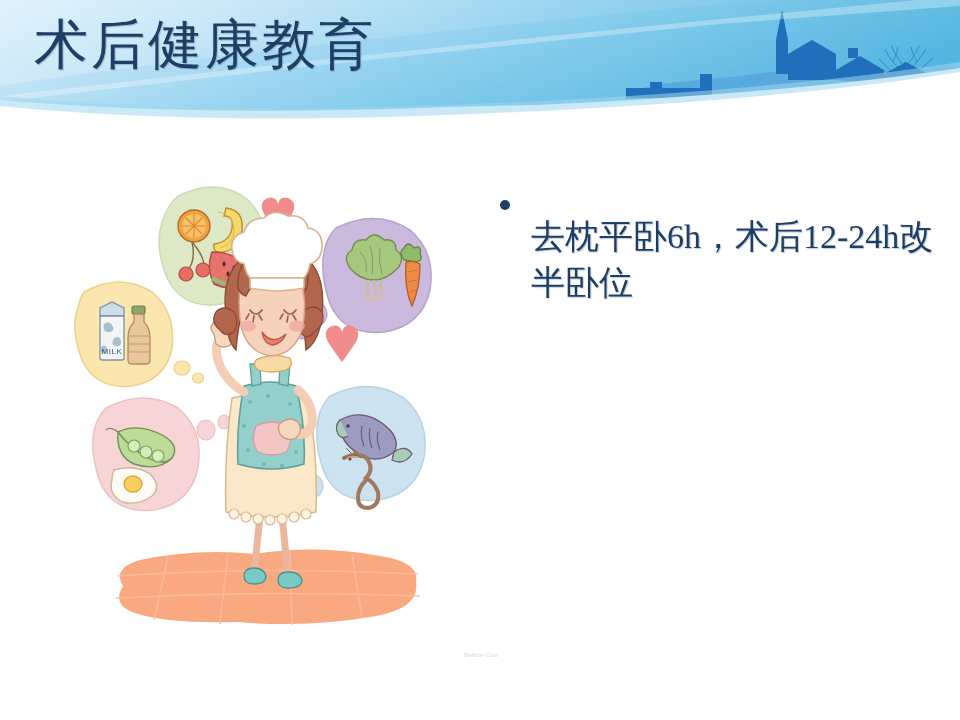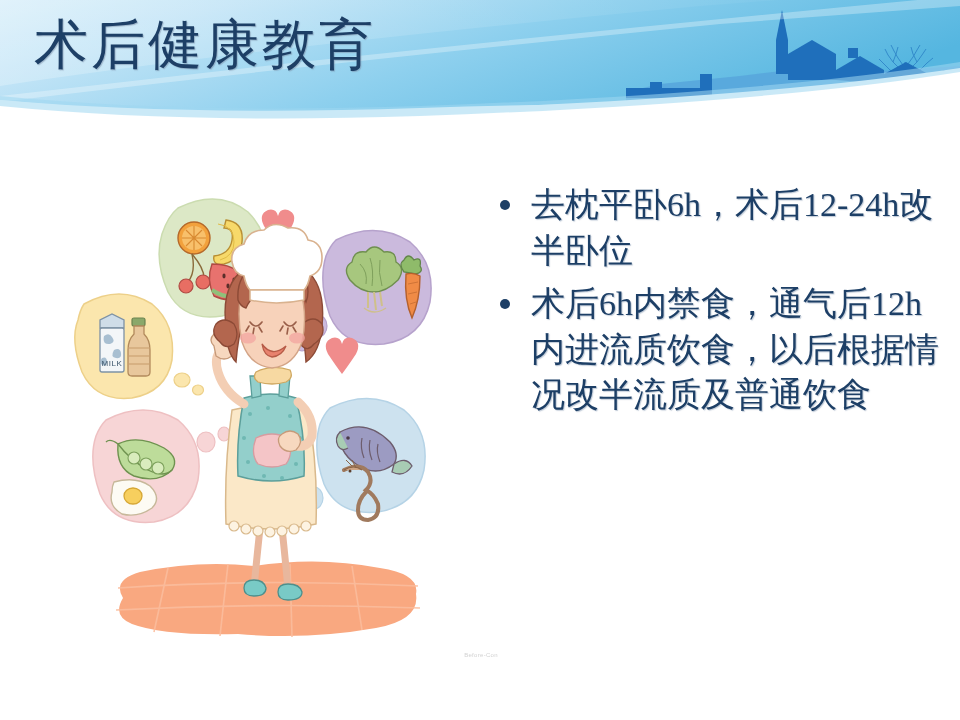"去枕平卧6h，术后12-24h改半卧位" .bullet-text { margin-top: none -> 32px }
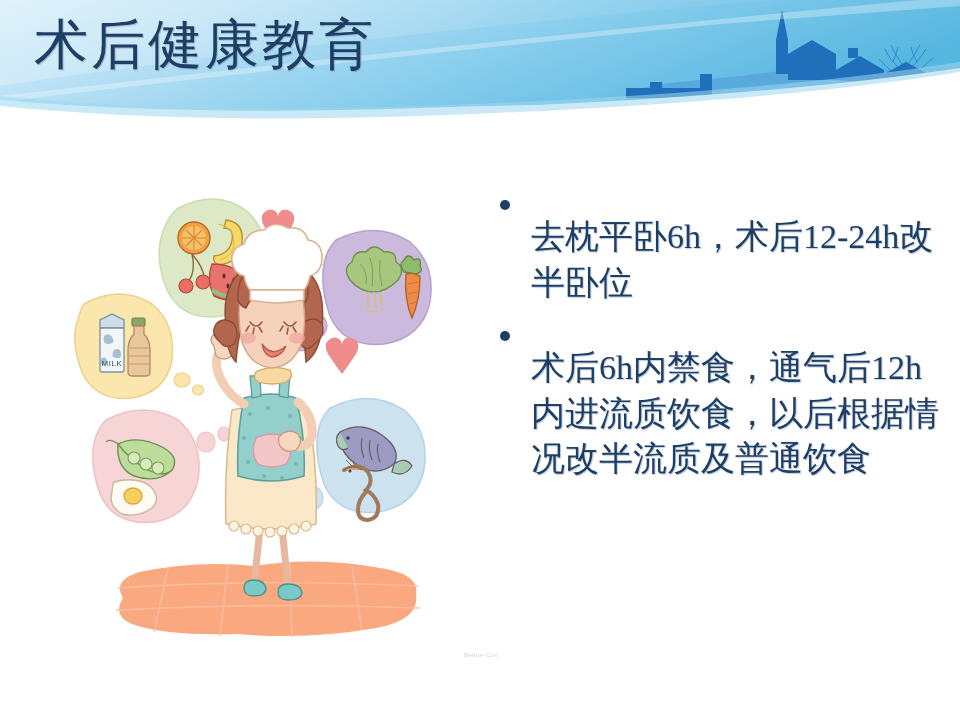"MILK" #illustration { top: 176px -> 164px }
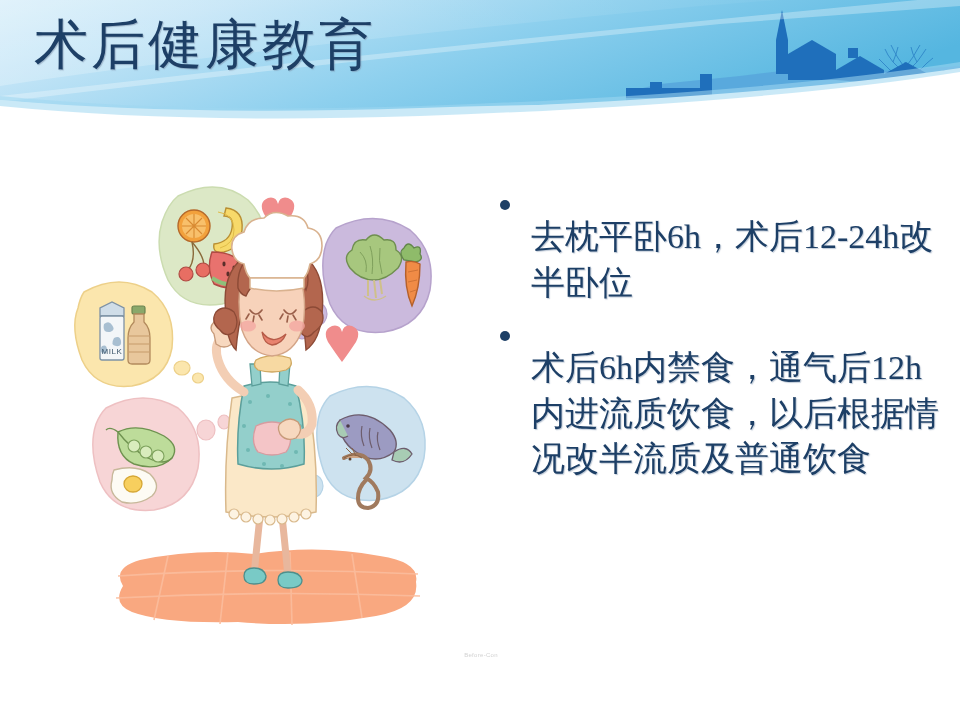"术后6h内禁食，通气后12h内进流质饮食，以后根据情况改半流质及普通饮食" div.bullet-row { html: <div> <span></span> <span>术后6h内禁食，通气后12h内进流质饮食，以后根据情况改半流质及普通饮食</span> </div> -> none }
